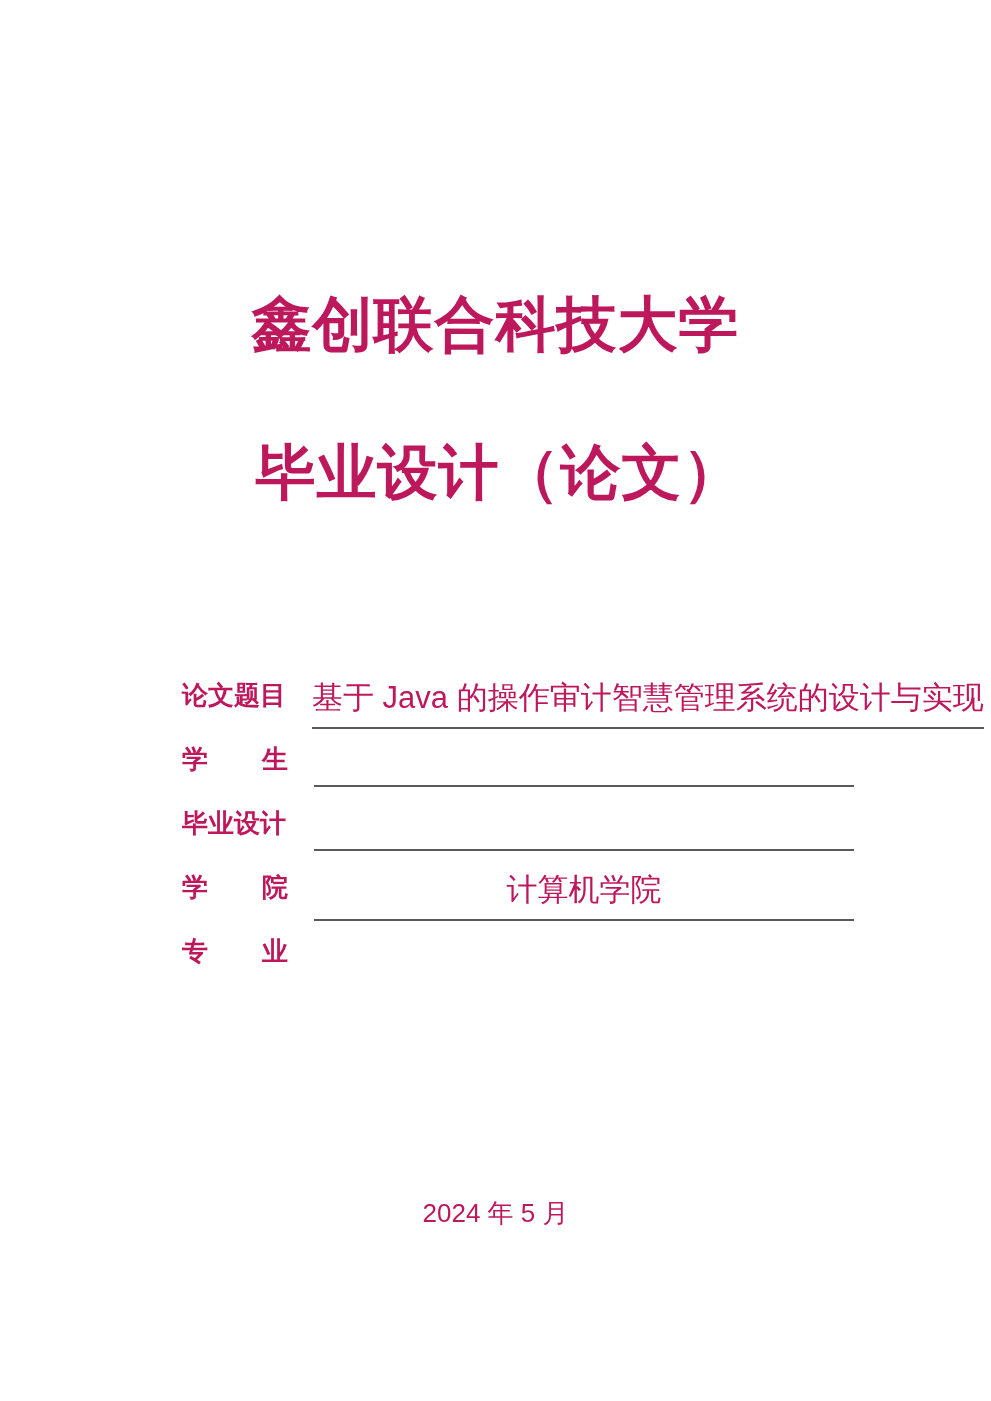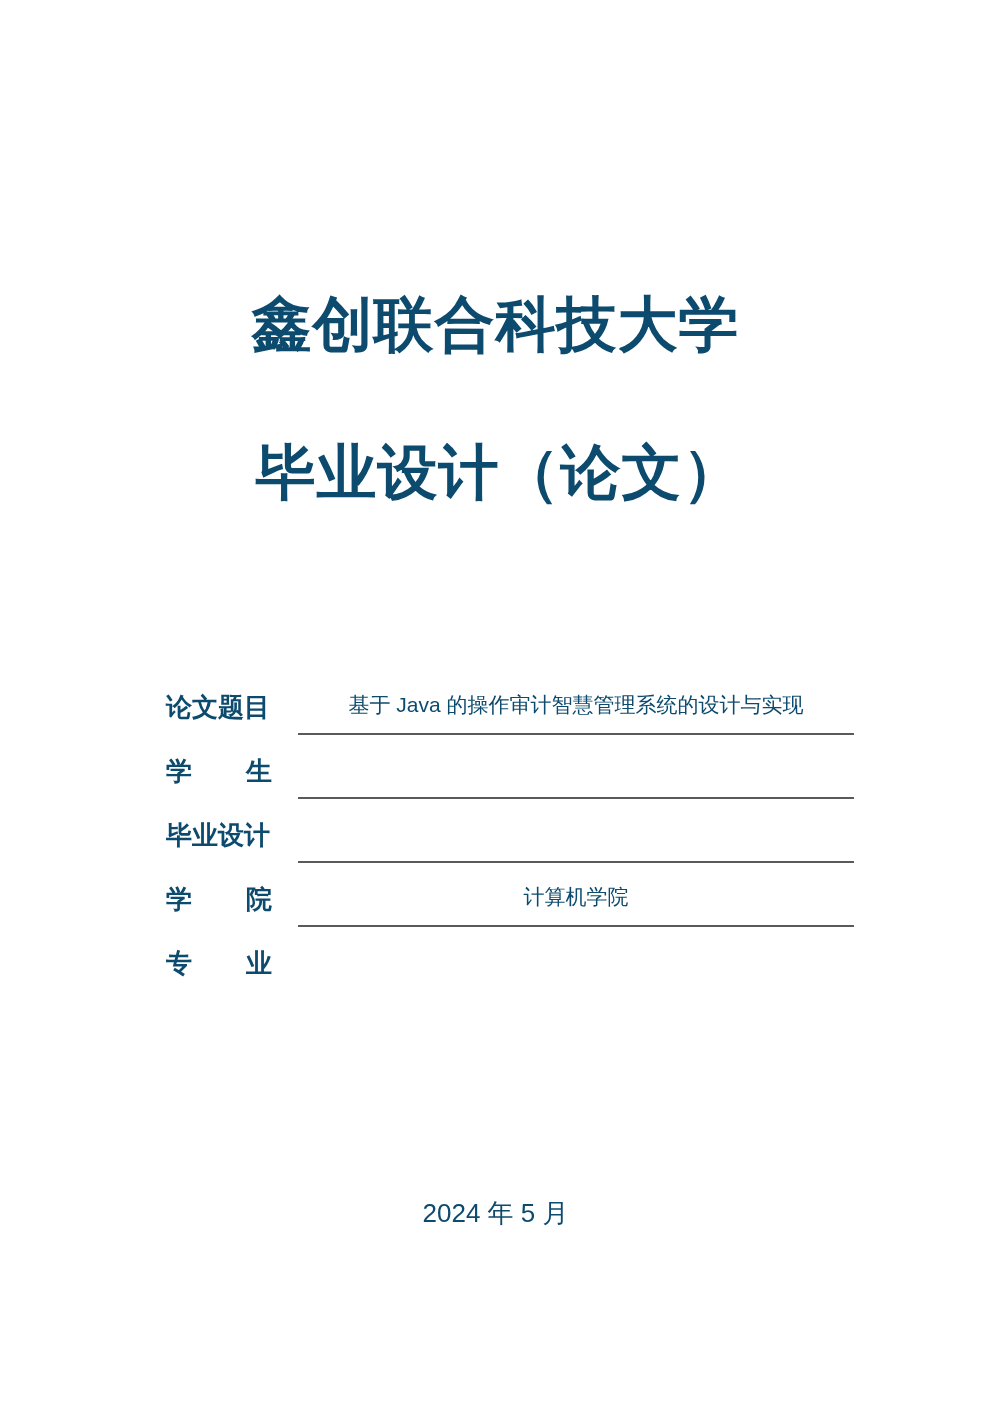"鑫创联合科技大学" .page { color: #0c4a6e -> #be185d }
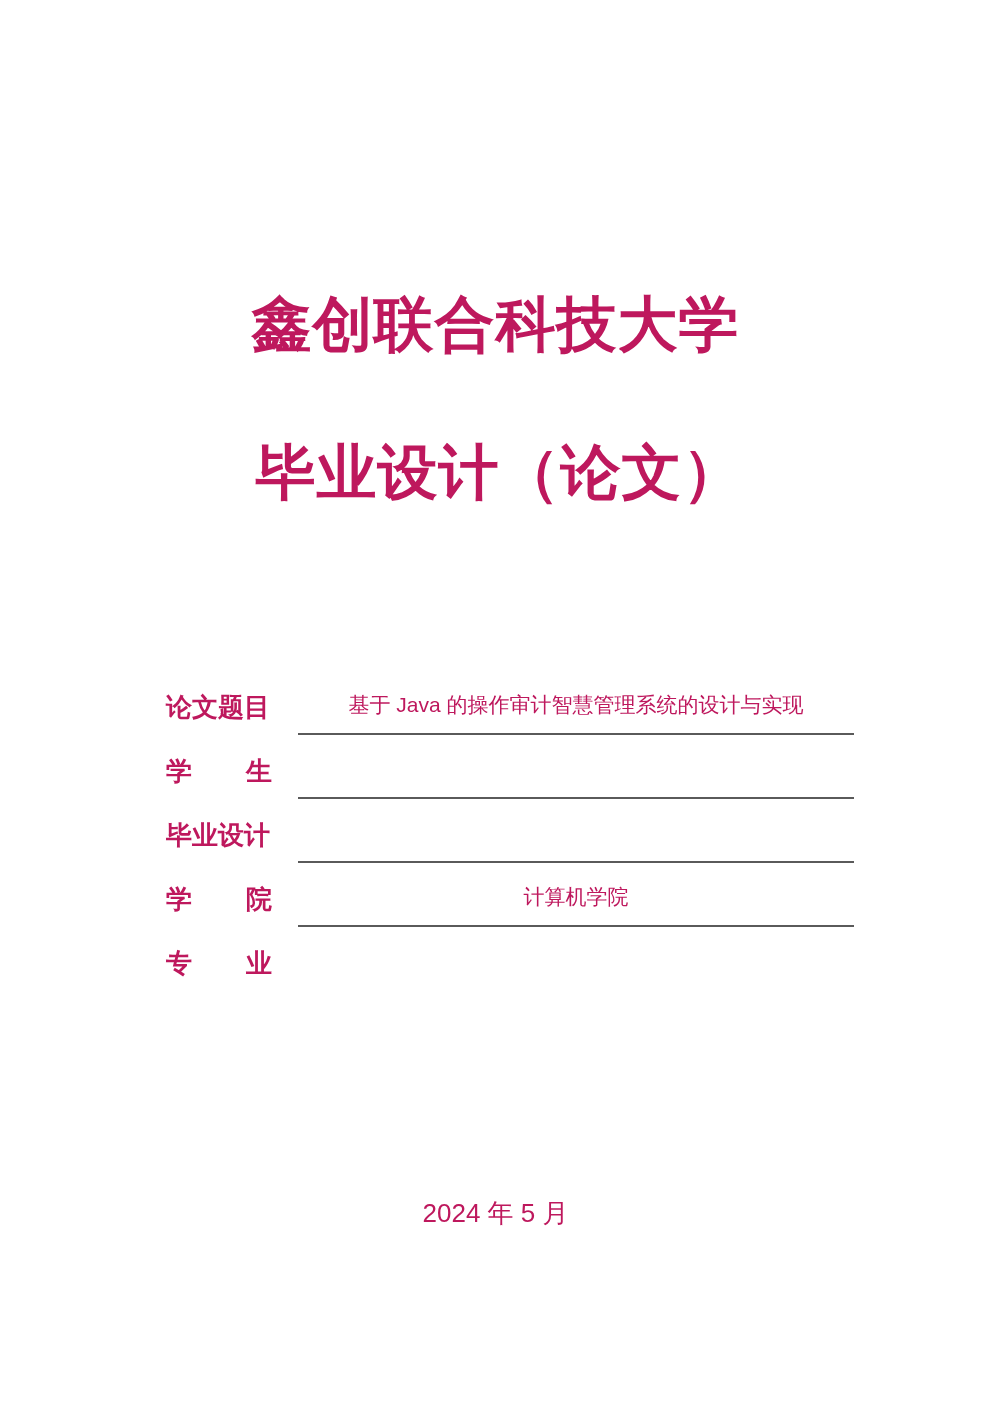"论文题目" .form-row { align-items: center -> flex-start; margin-left: none -> 16px }
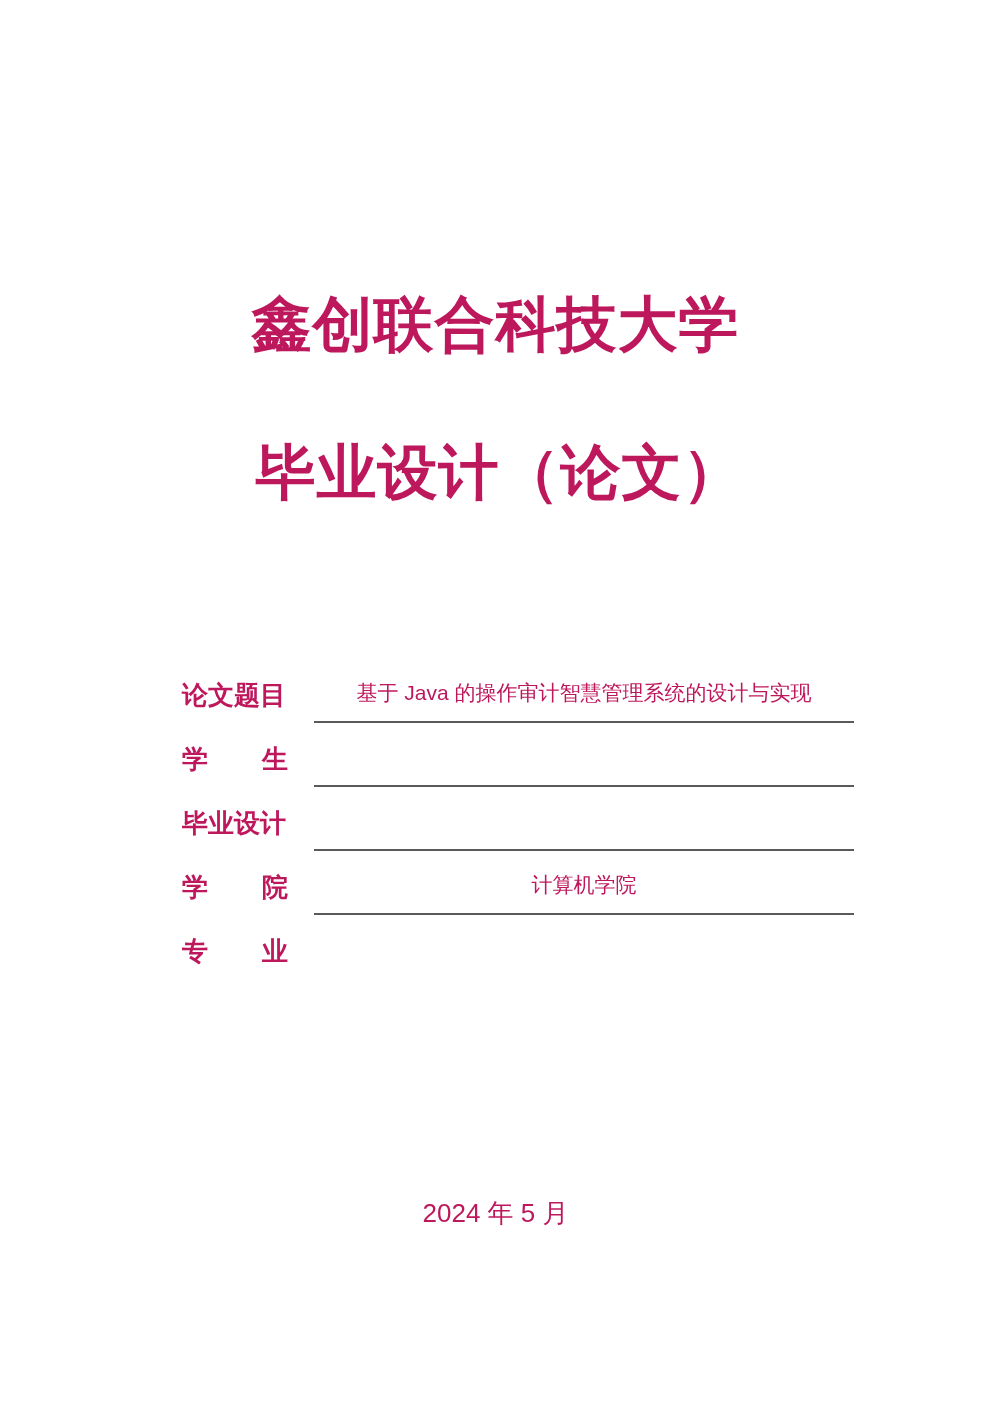"基于 Java 的操作审计智慧管理系统的设计与实现" .field-value { font-size: 21px -> 31px }
